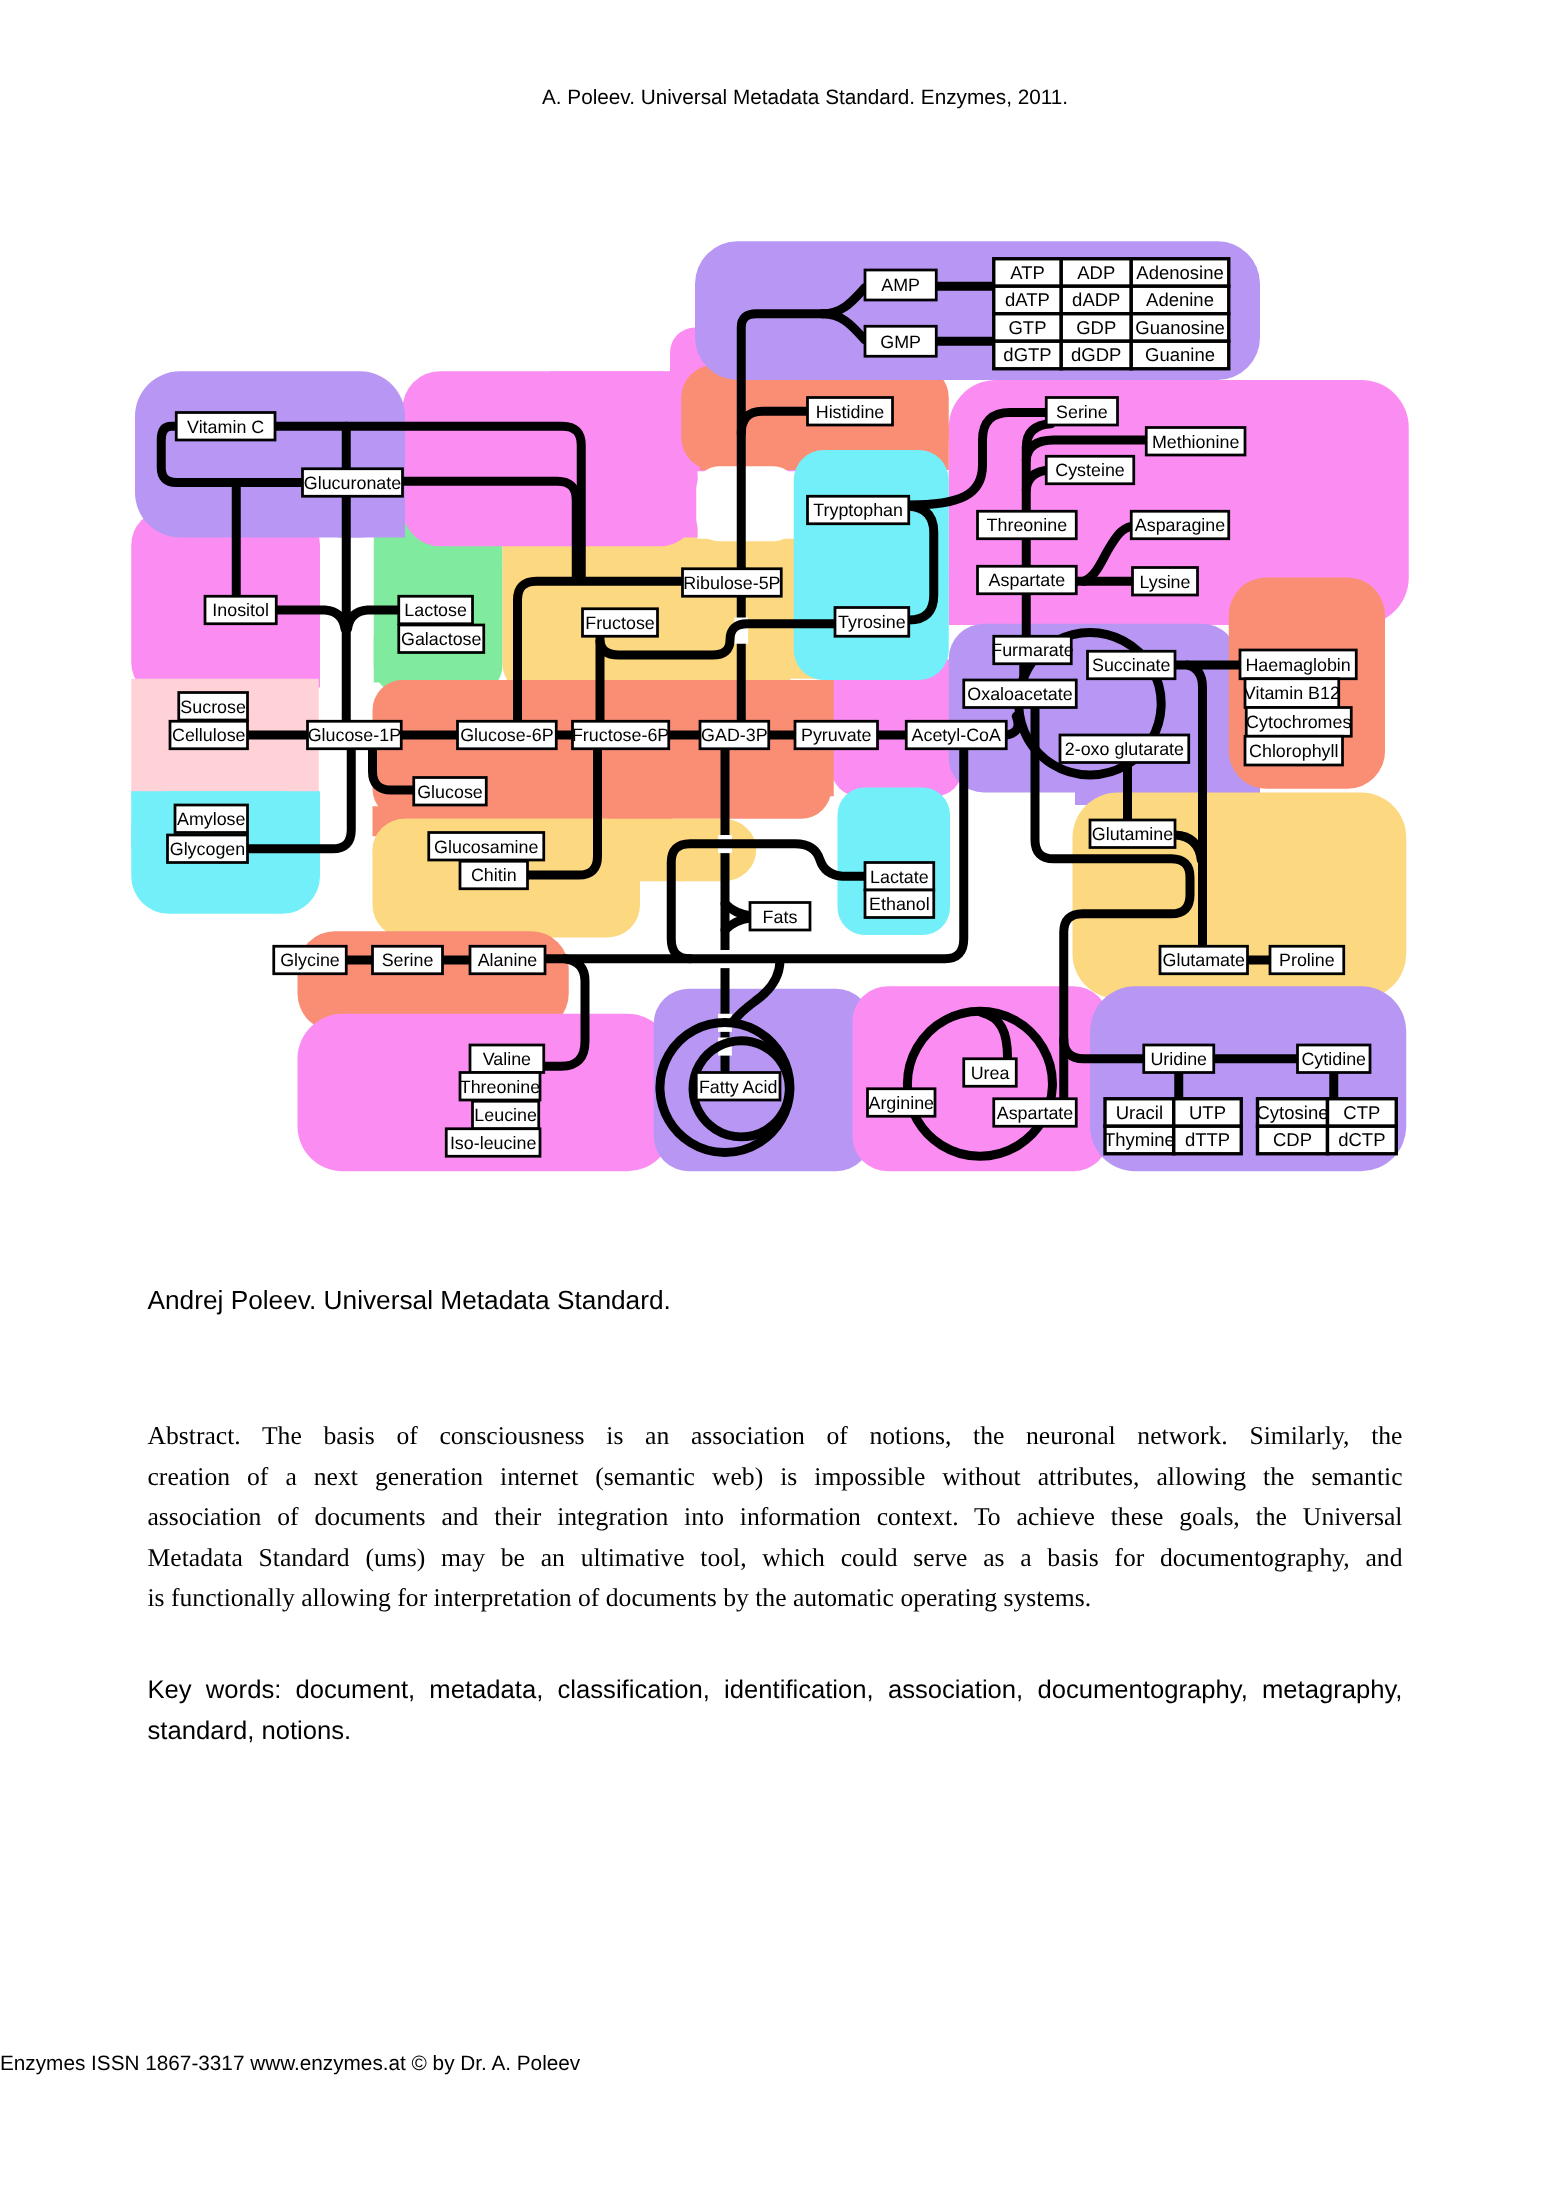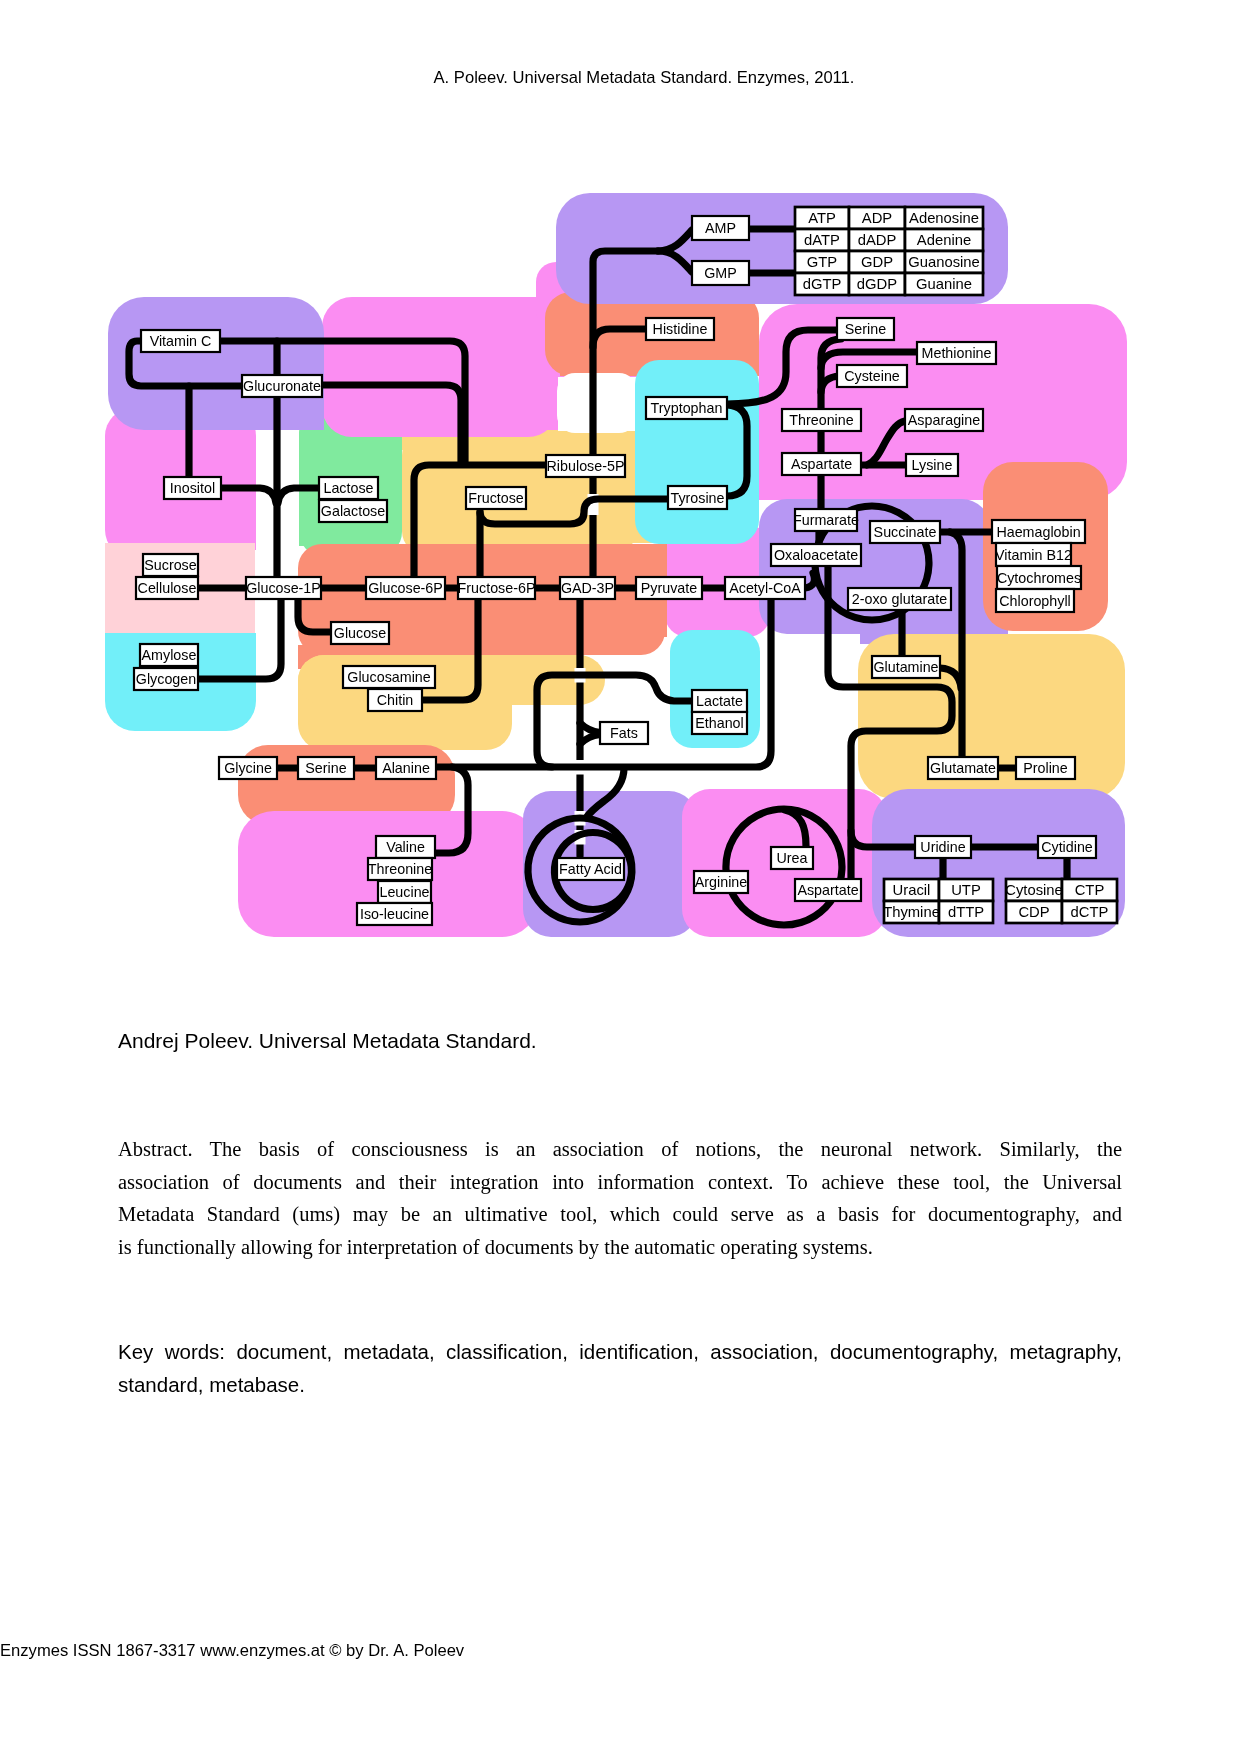"creation of a next generation" div.jl { html: none -> <div>creation of a next generation internet (semantic web) is impossible without attributes, allowing the semantic</div> }
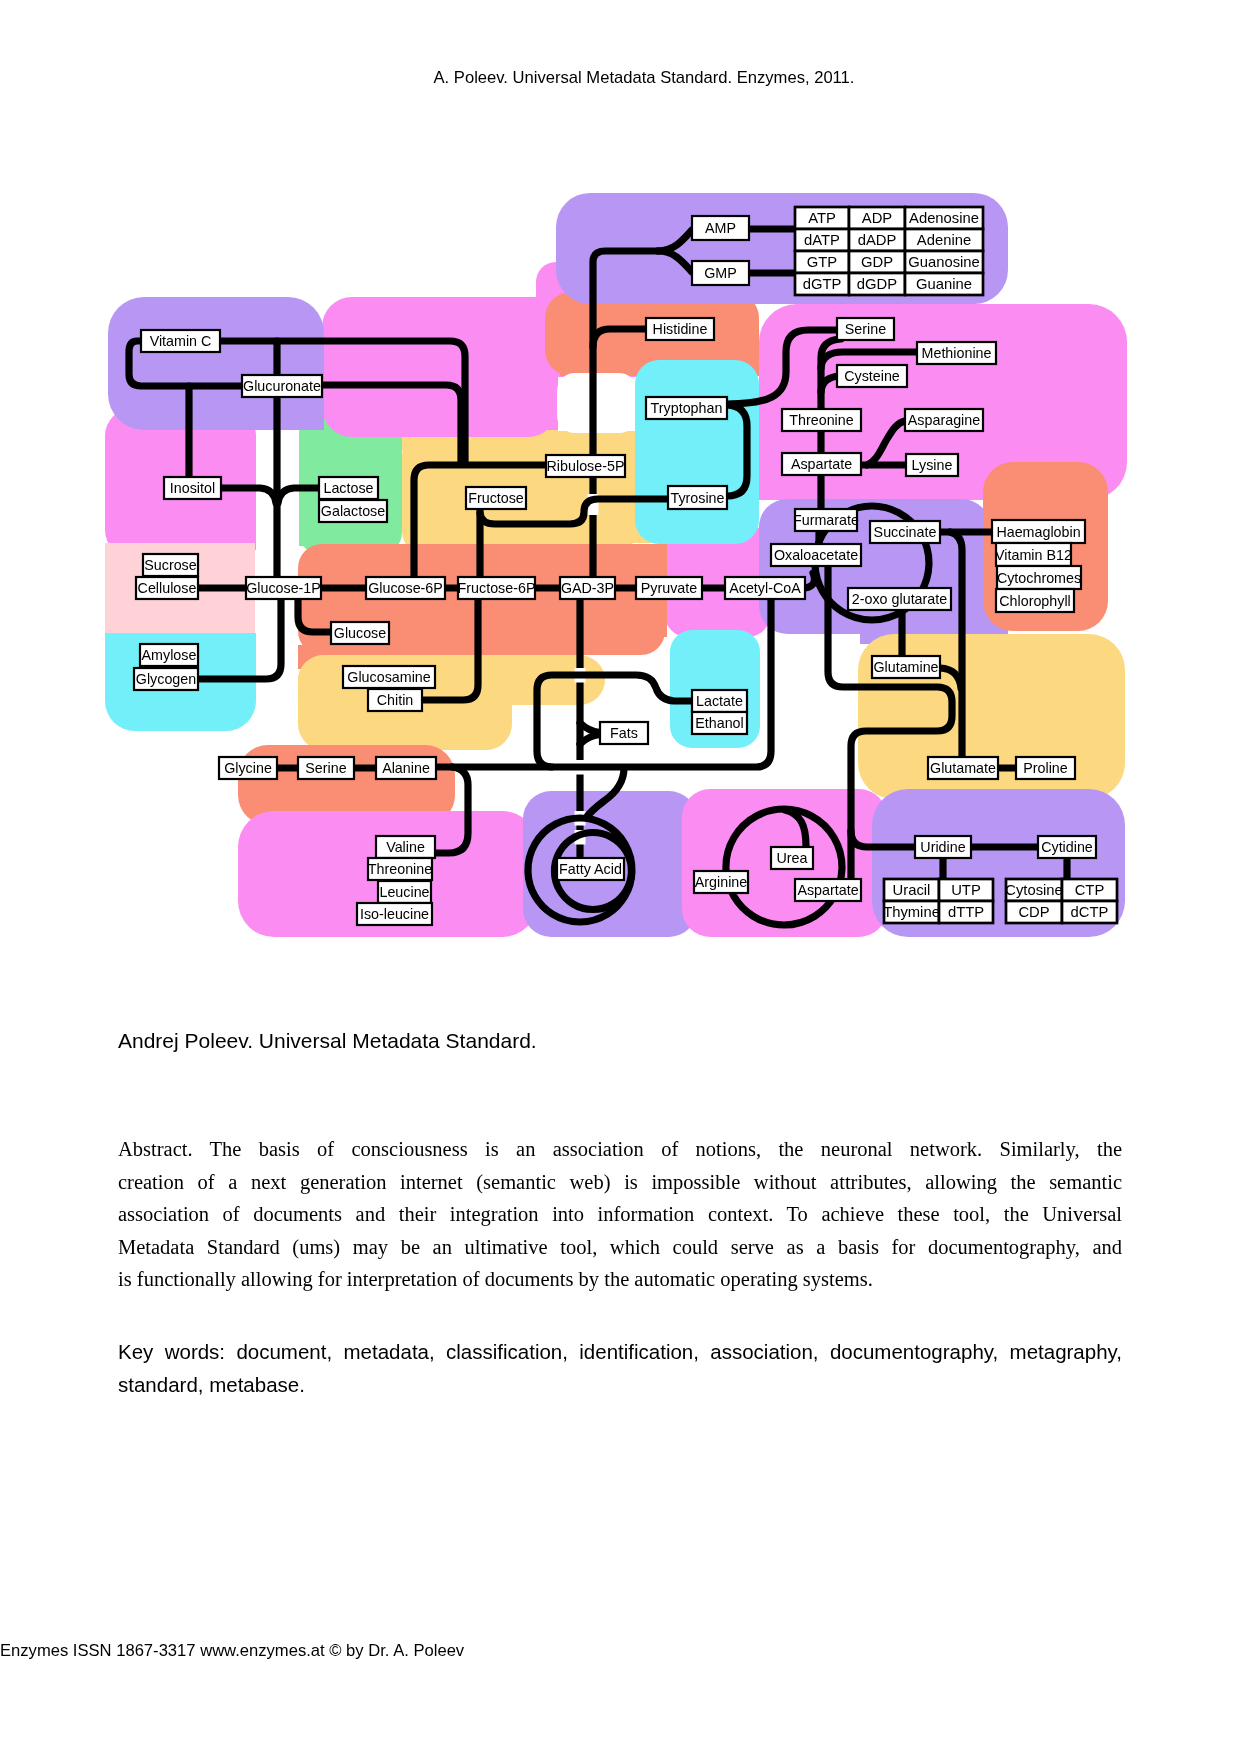"association of documents and their" div.jl { text: tool -> goals }
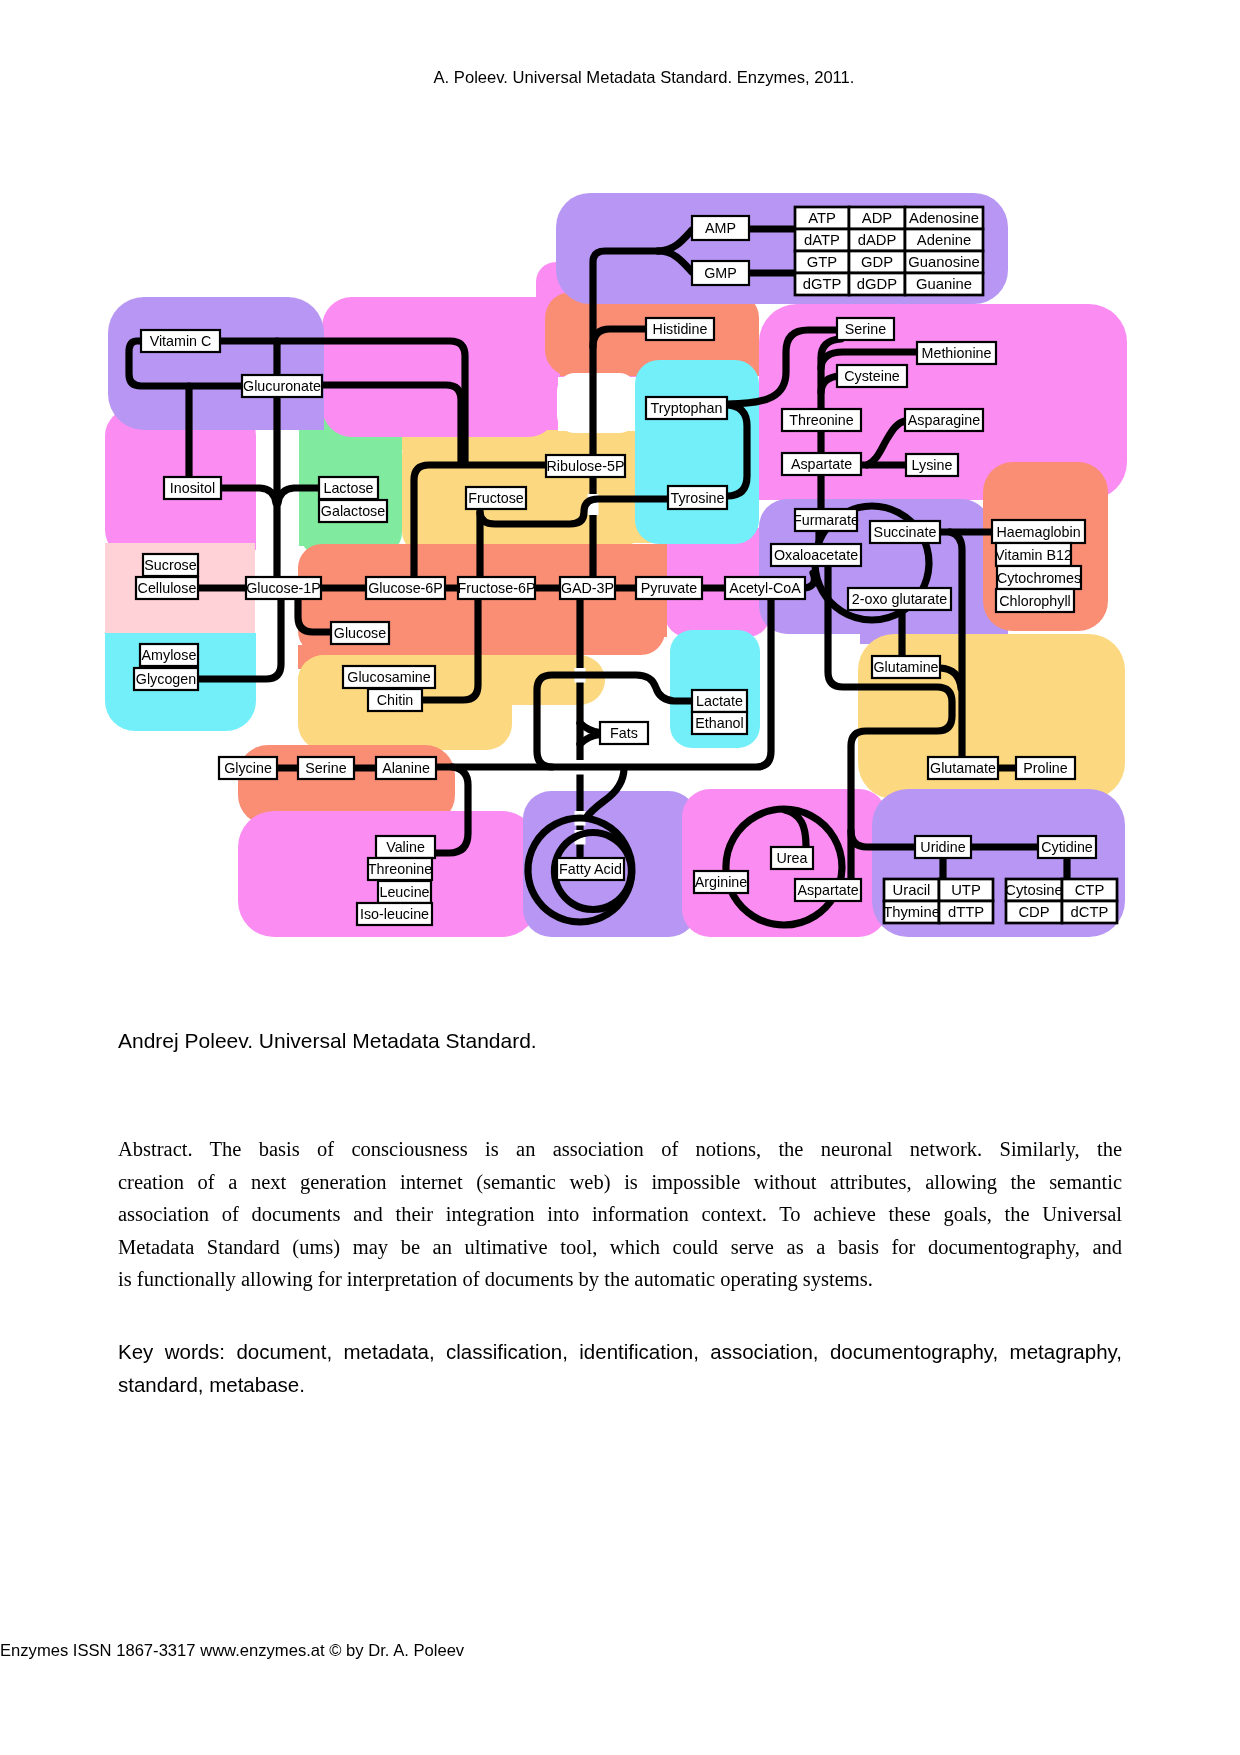"standard, metabase." div { text: metabase -> notions }
